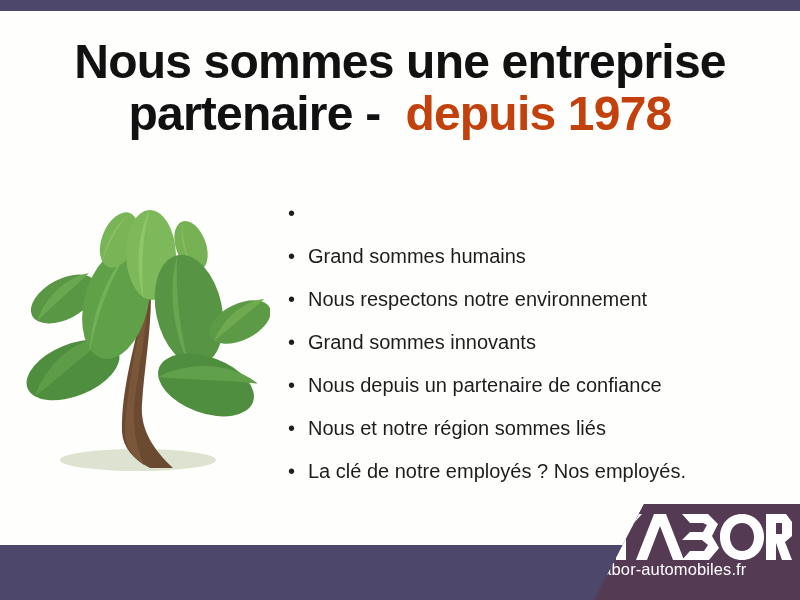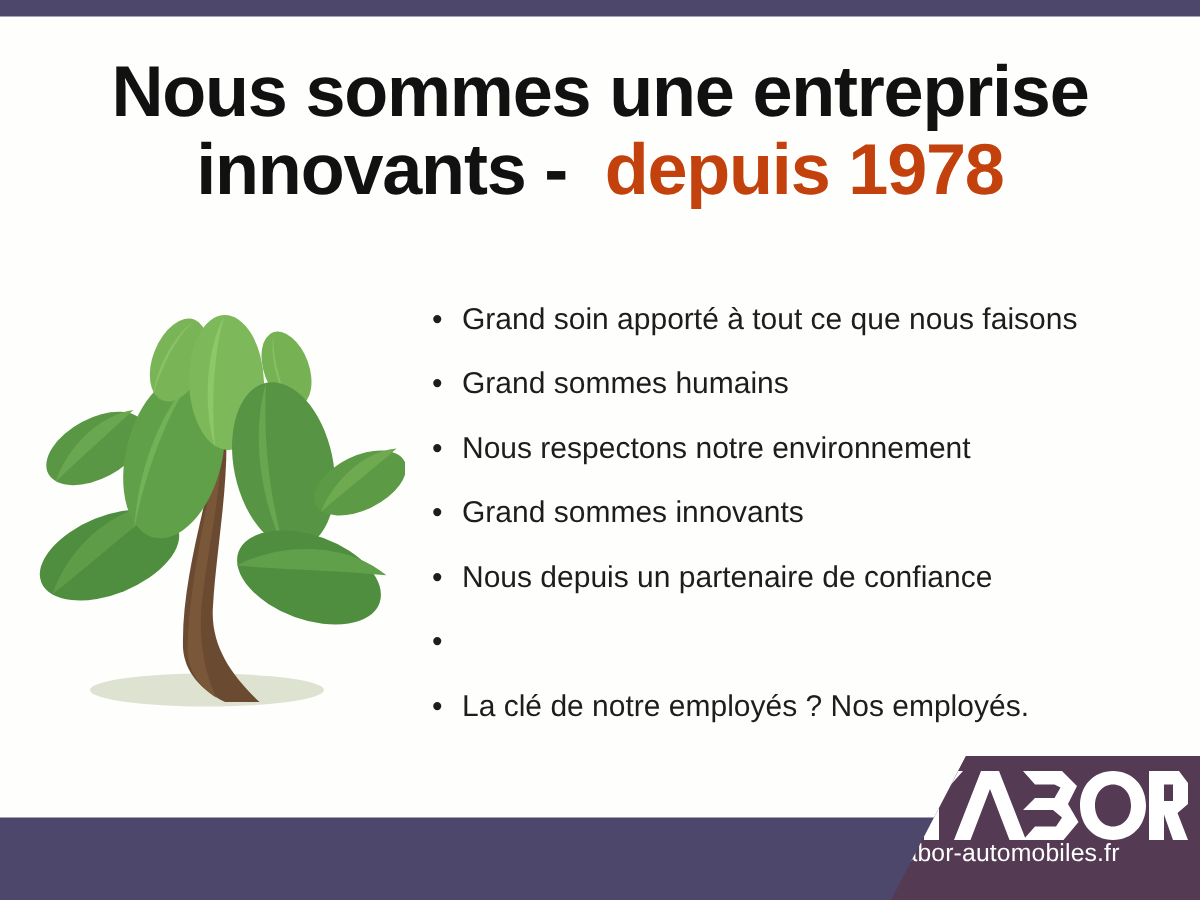"innovants -" span { text: innovants -> partenaire }
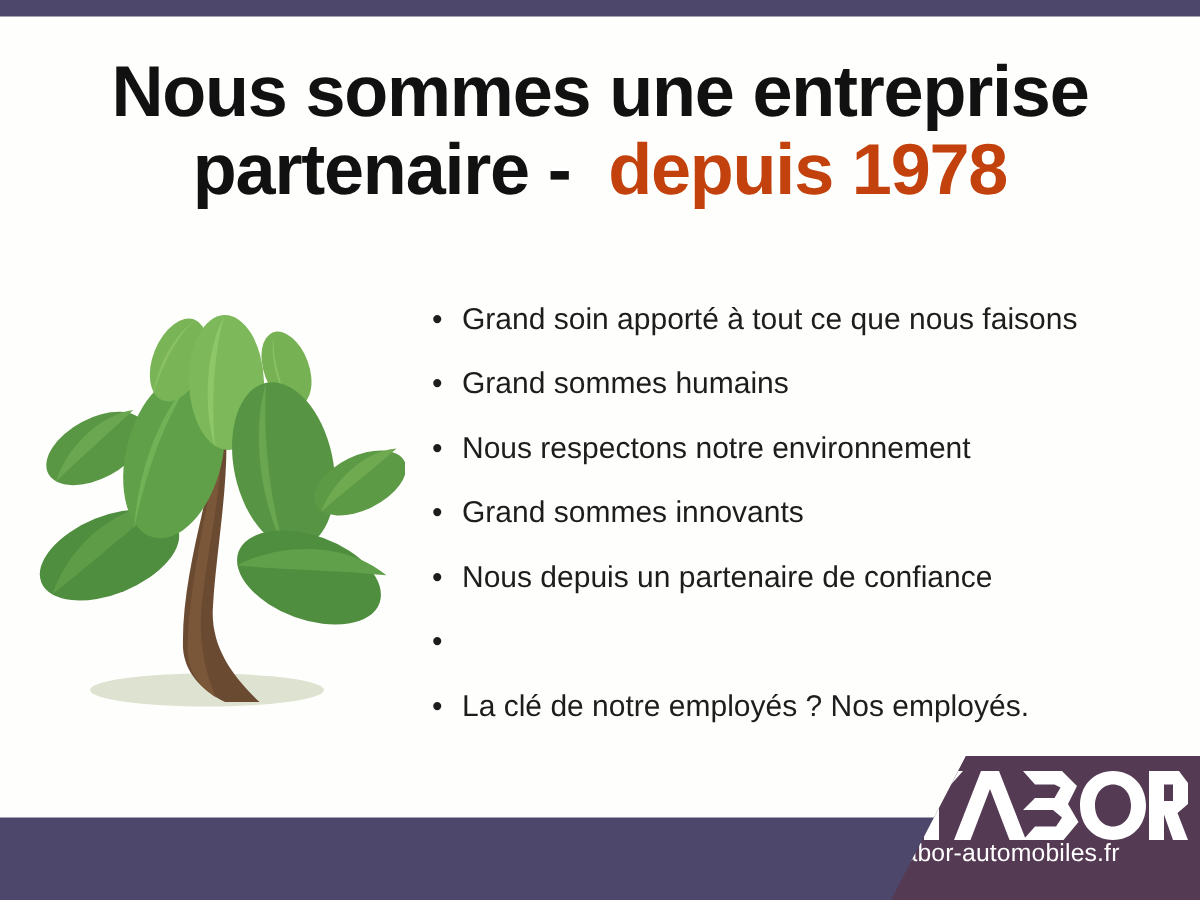"Grand soin apporté à tout" span { html: <span>Grand soin apporté à tout ce que nous faisons</span> -> none }
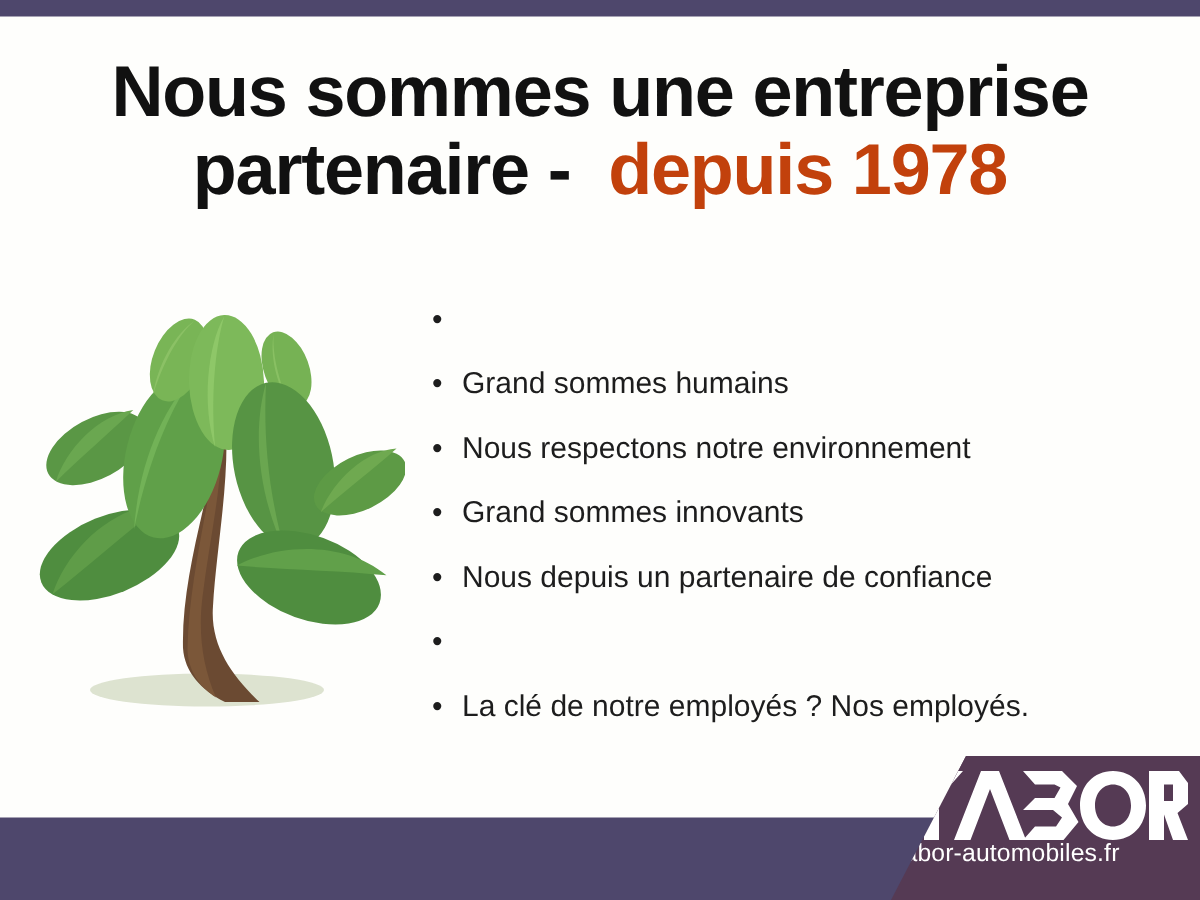"Nous et notre région sommes" span { html: none -> <span>Nous et notre région sommes liés</span> }
